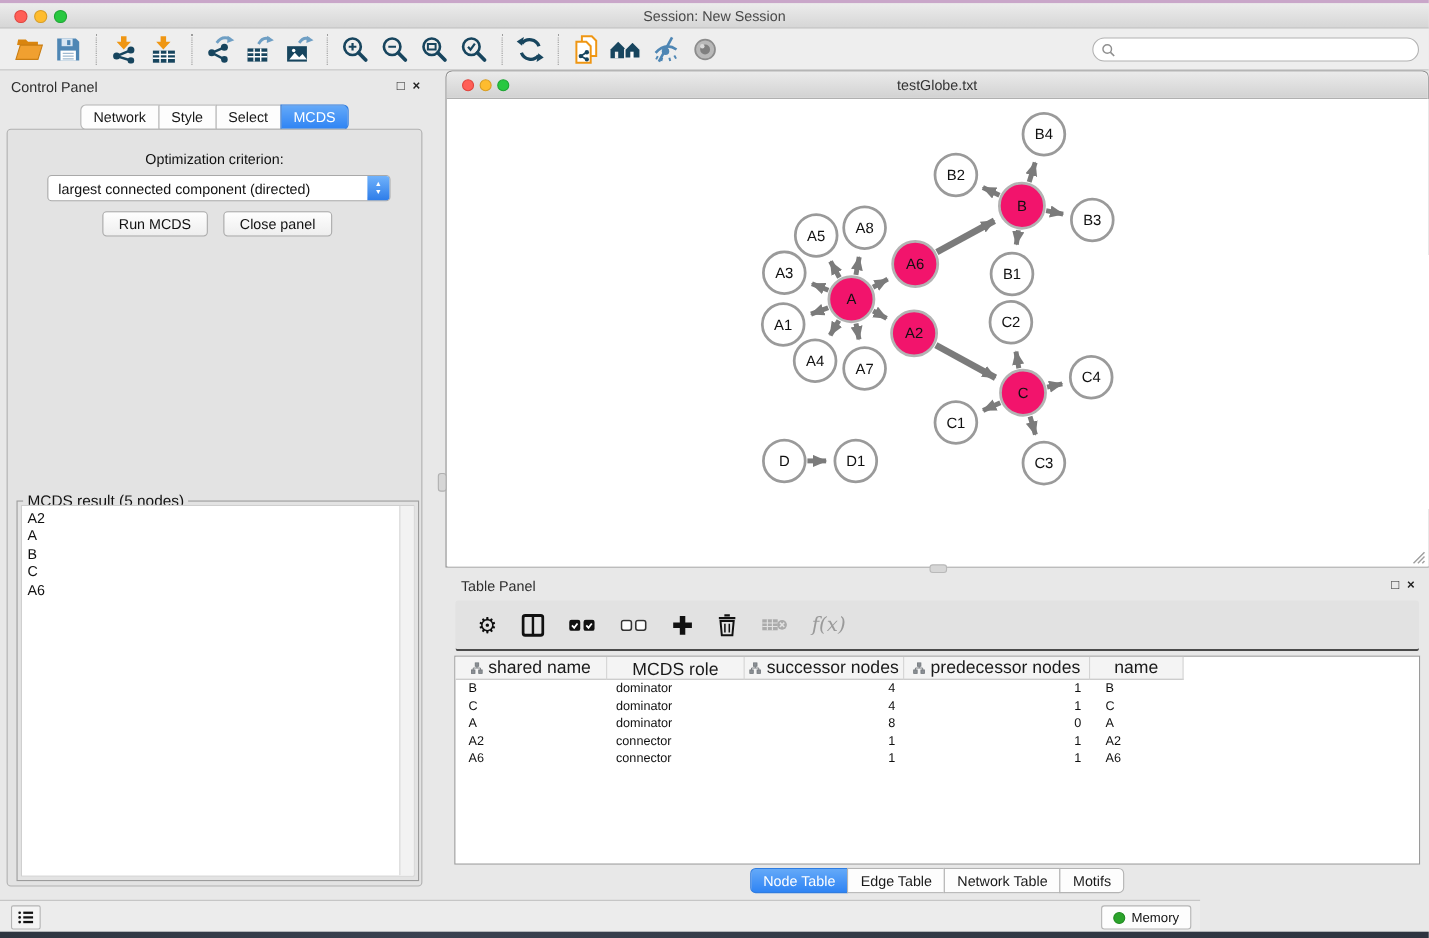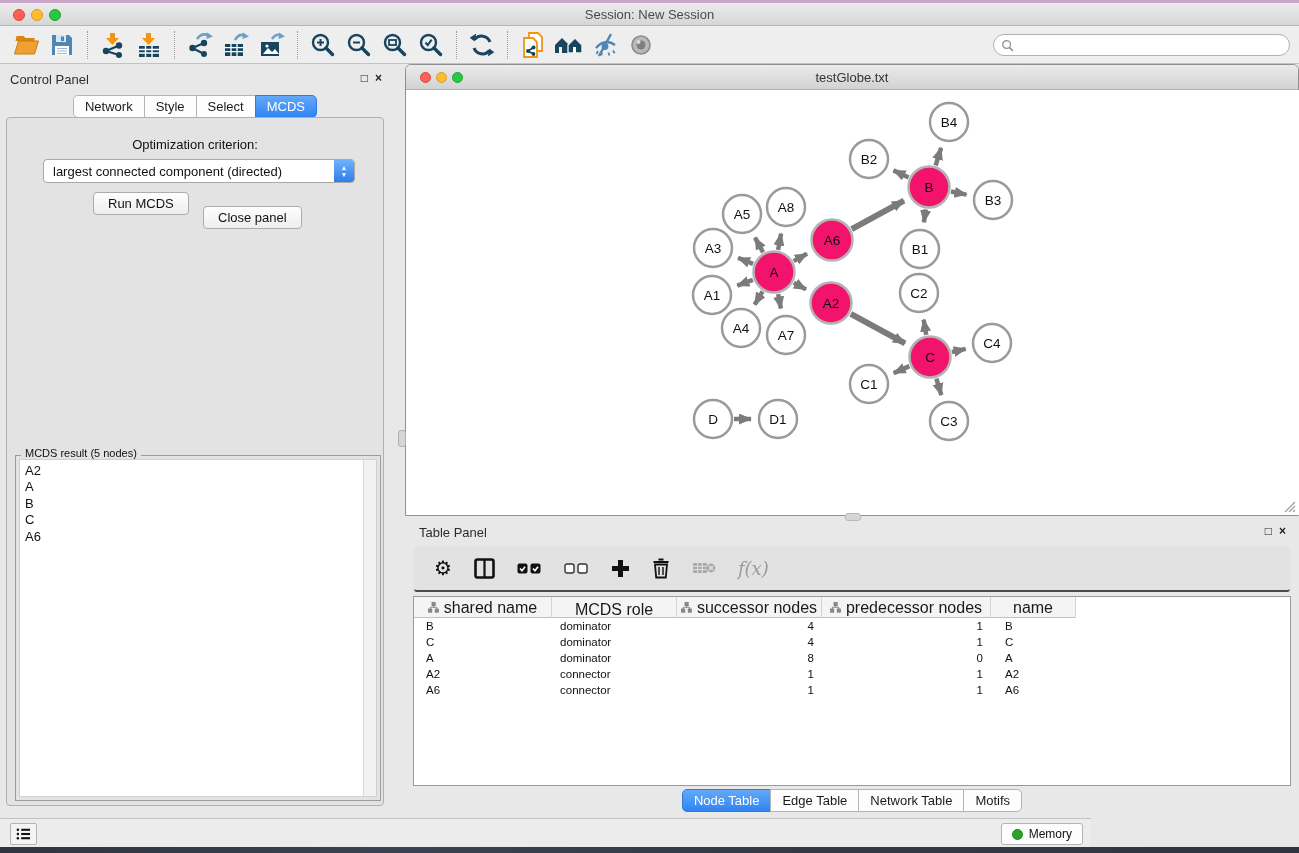"Close panel" div.btn { top: 88px -> 74px }
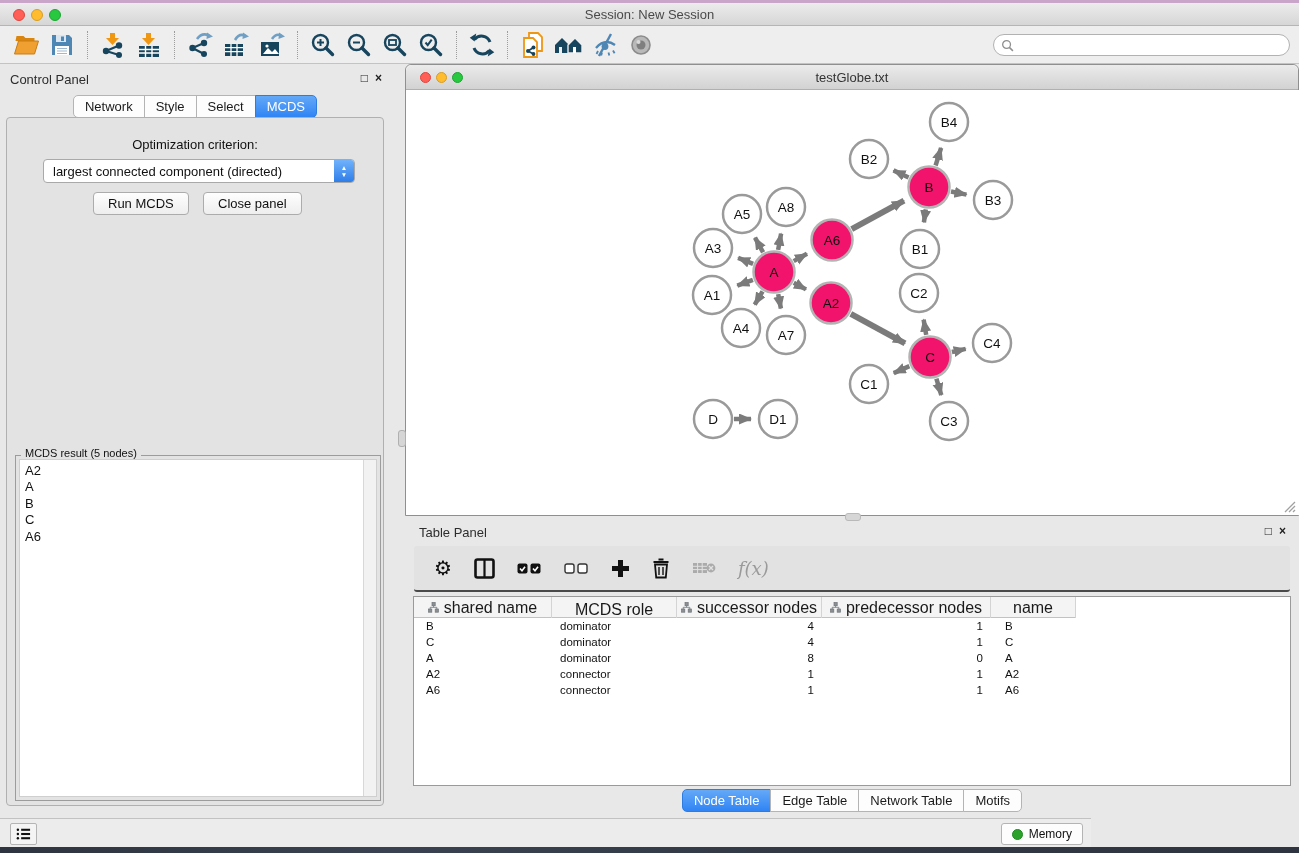"MCDS result (5 nodes)" .group .legend { font-size: 11px -> 14px }
